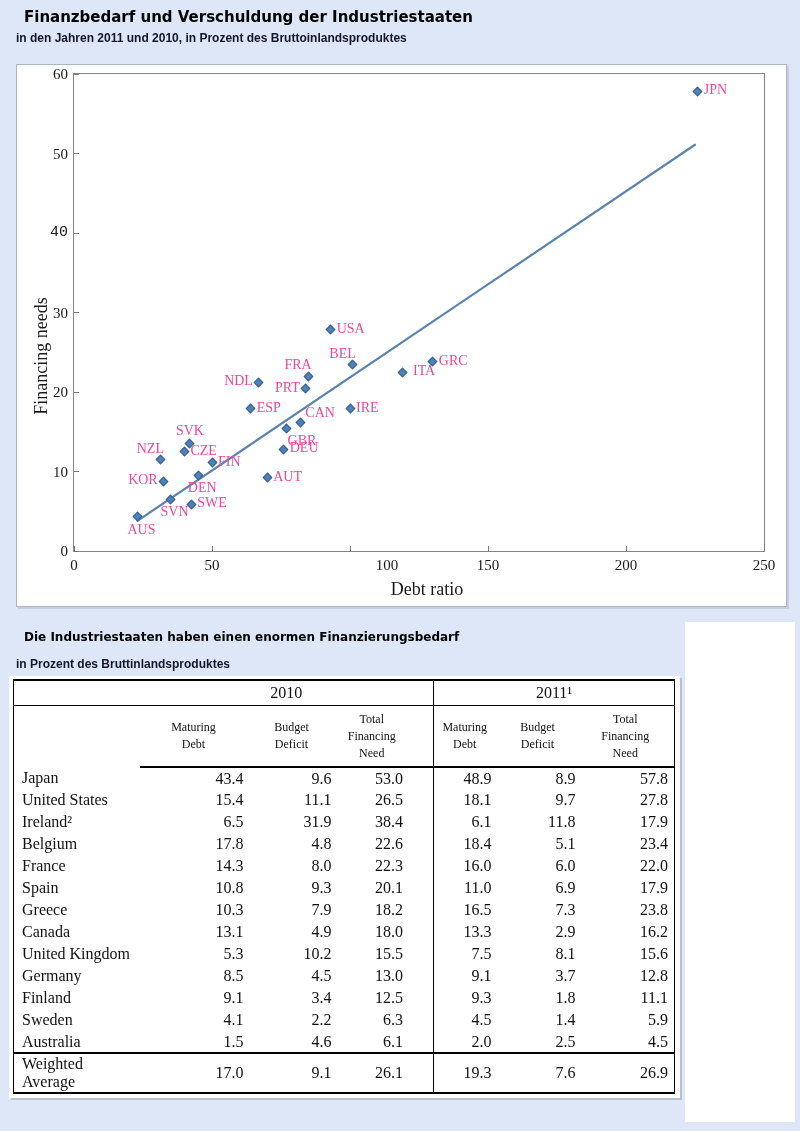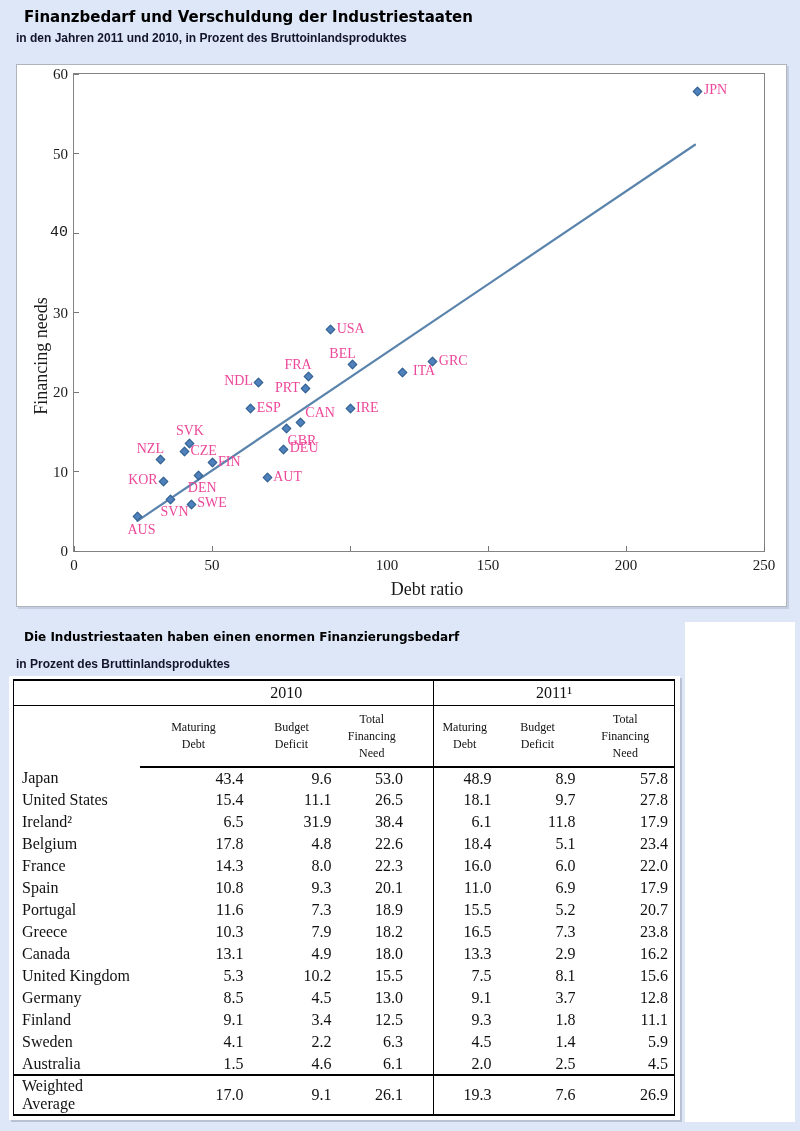"Portugal" tr { html: <tr> <td>Portugal</td> <td>11.6</td> <td>7.3</td> <td>18.9</td> <td>15.5</td> <td>5.2</td> <td>20.7</td> </tr> -> none }
